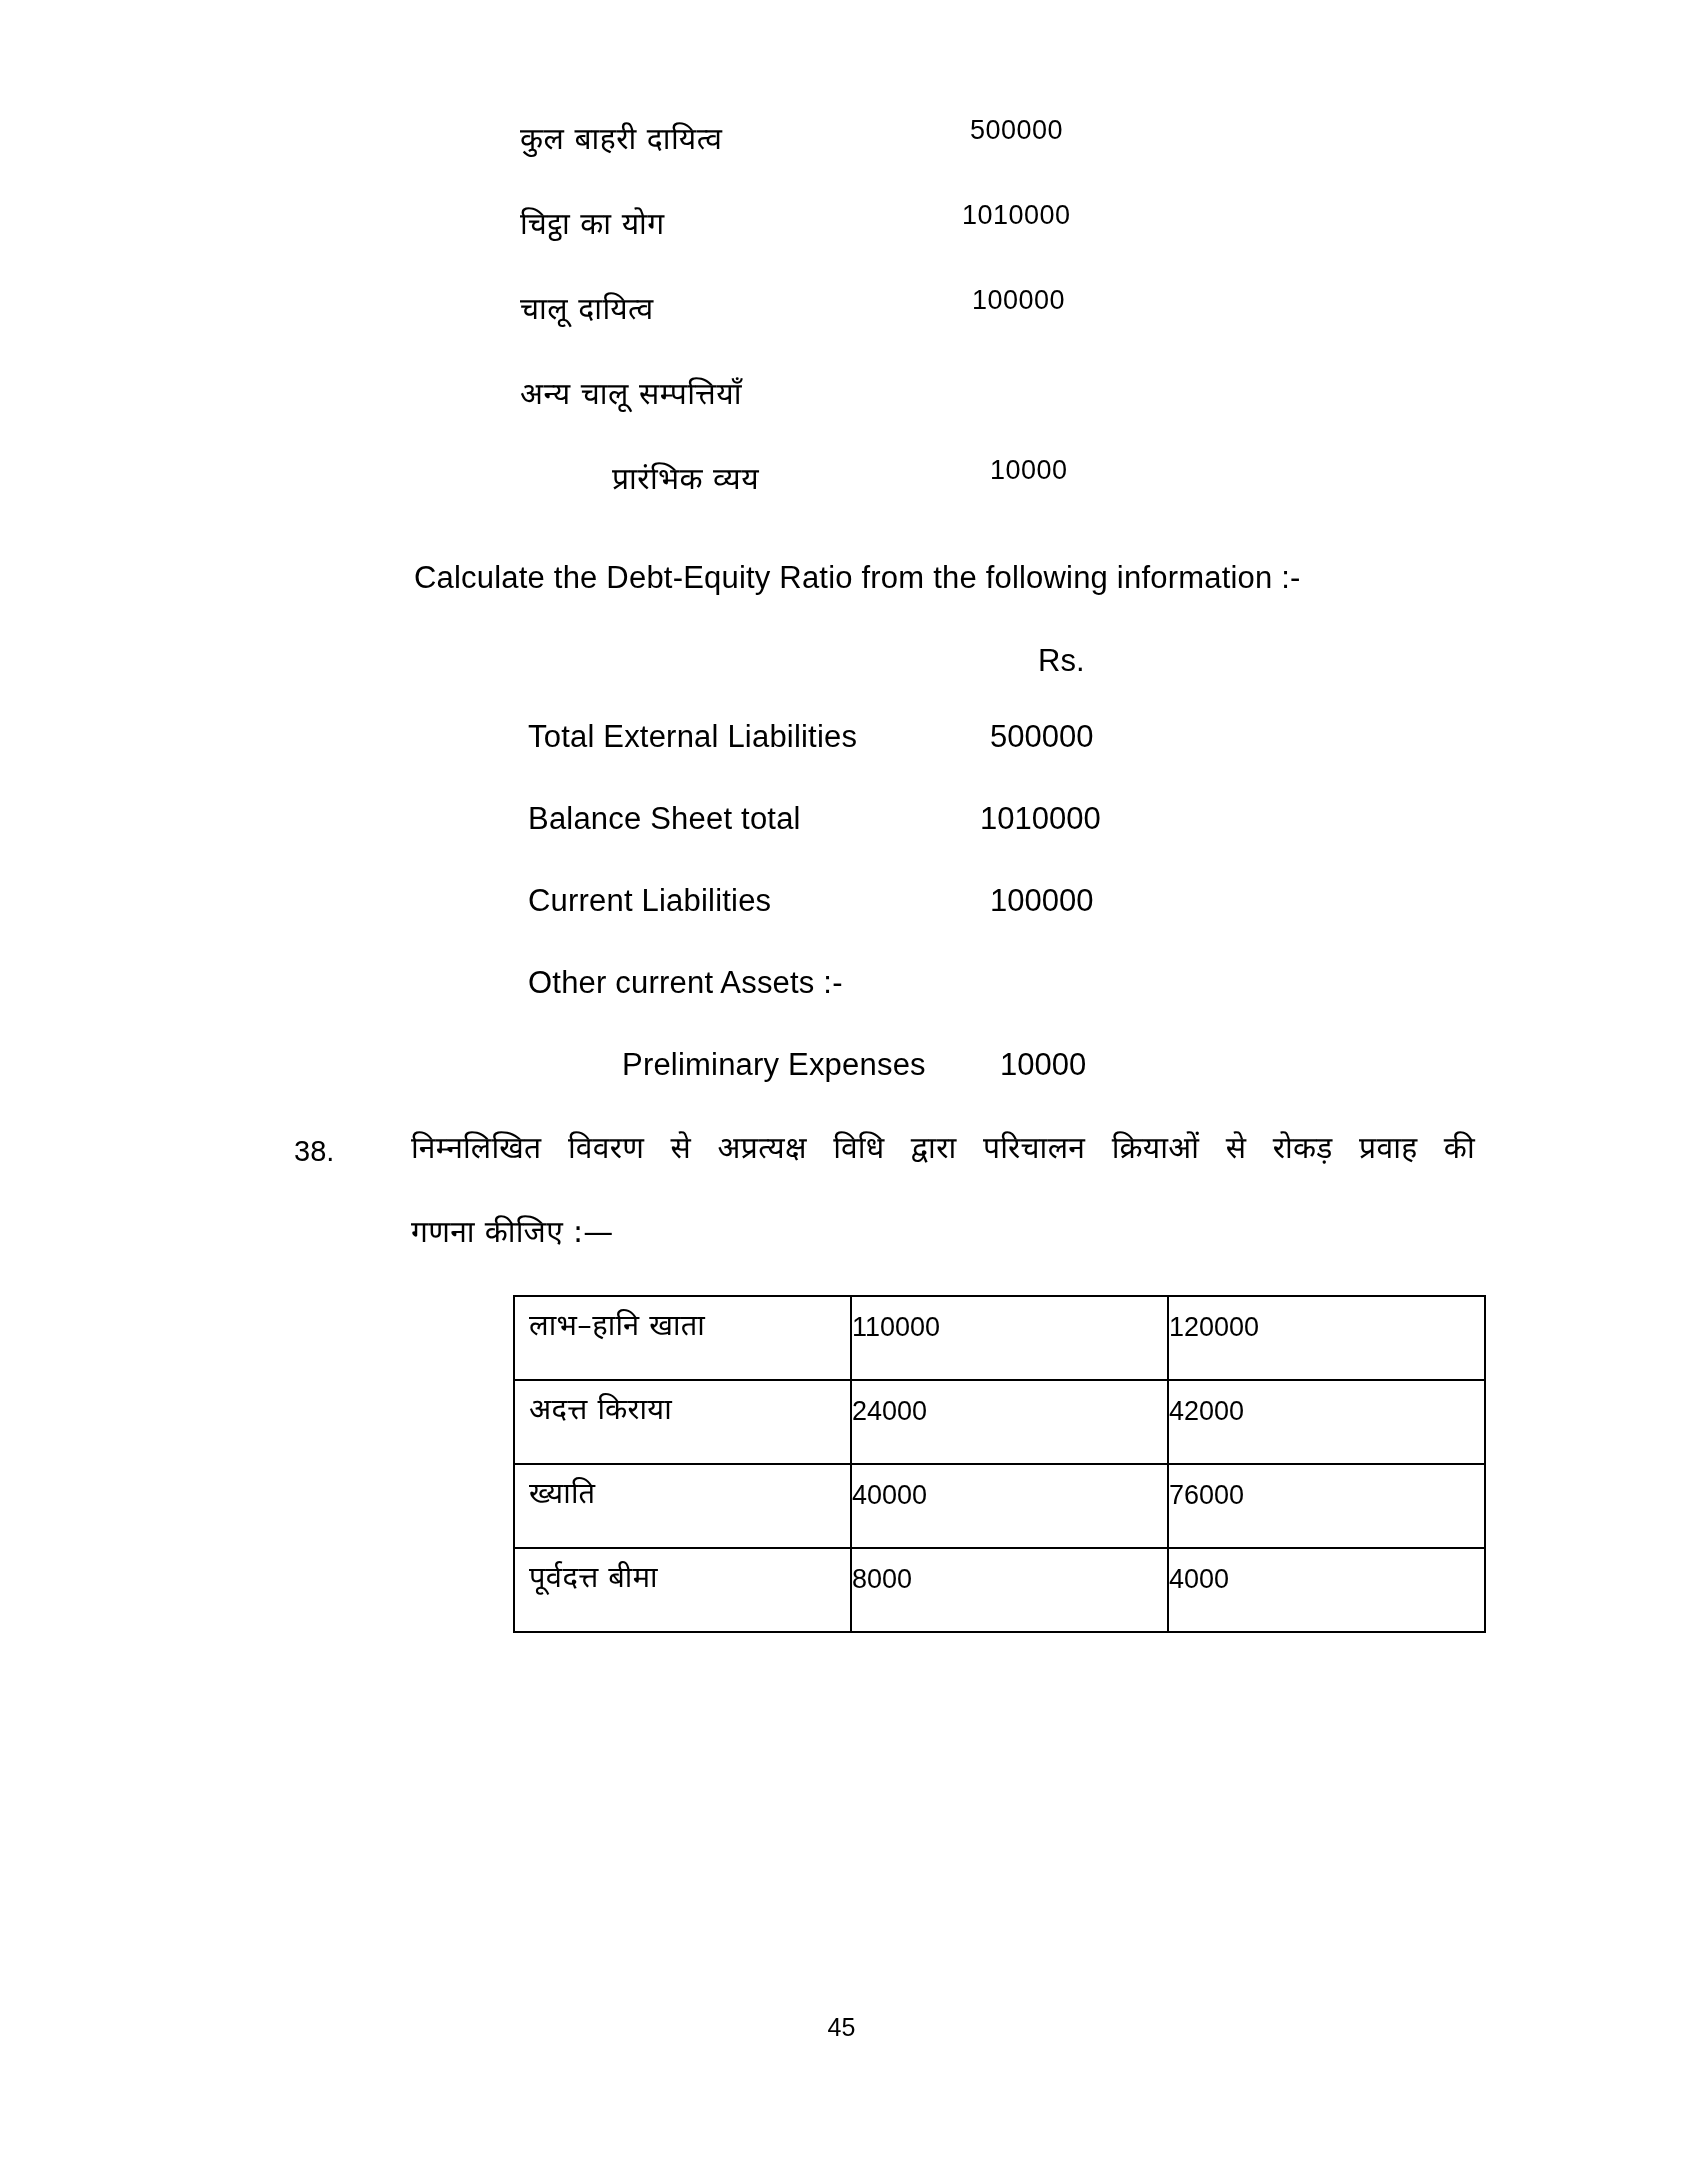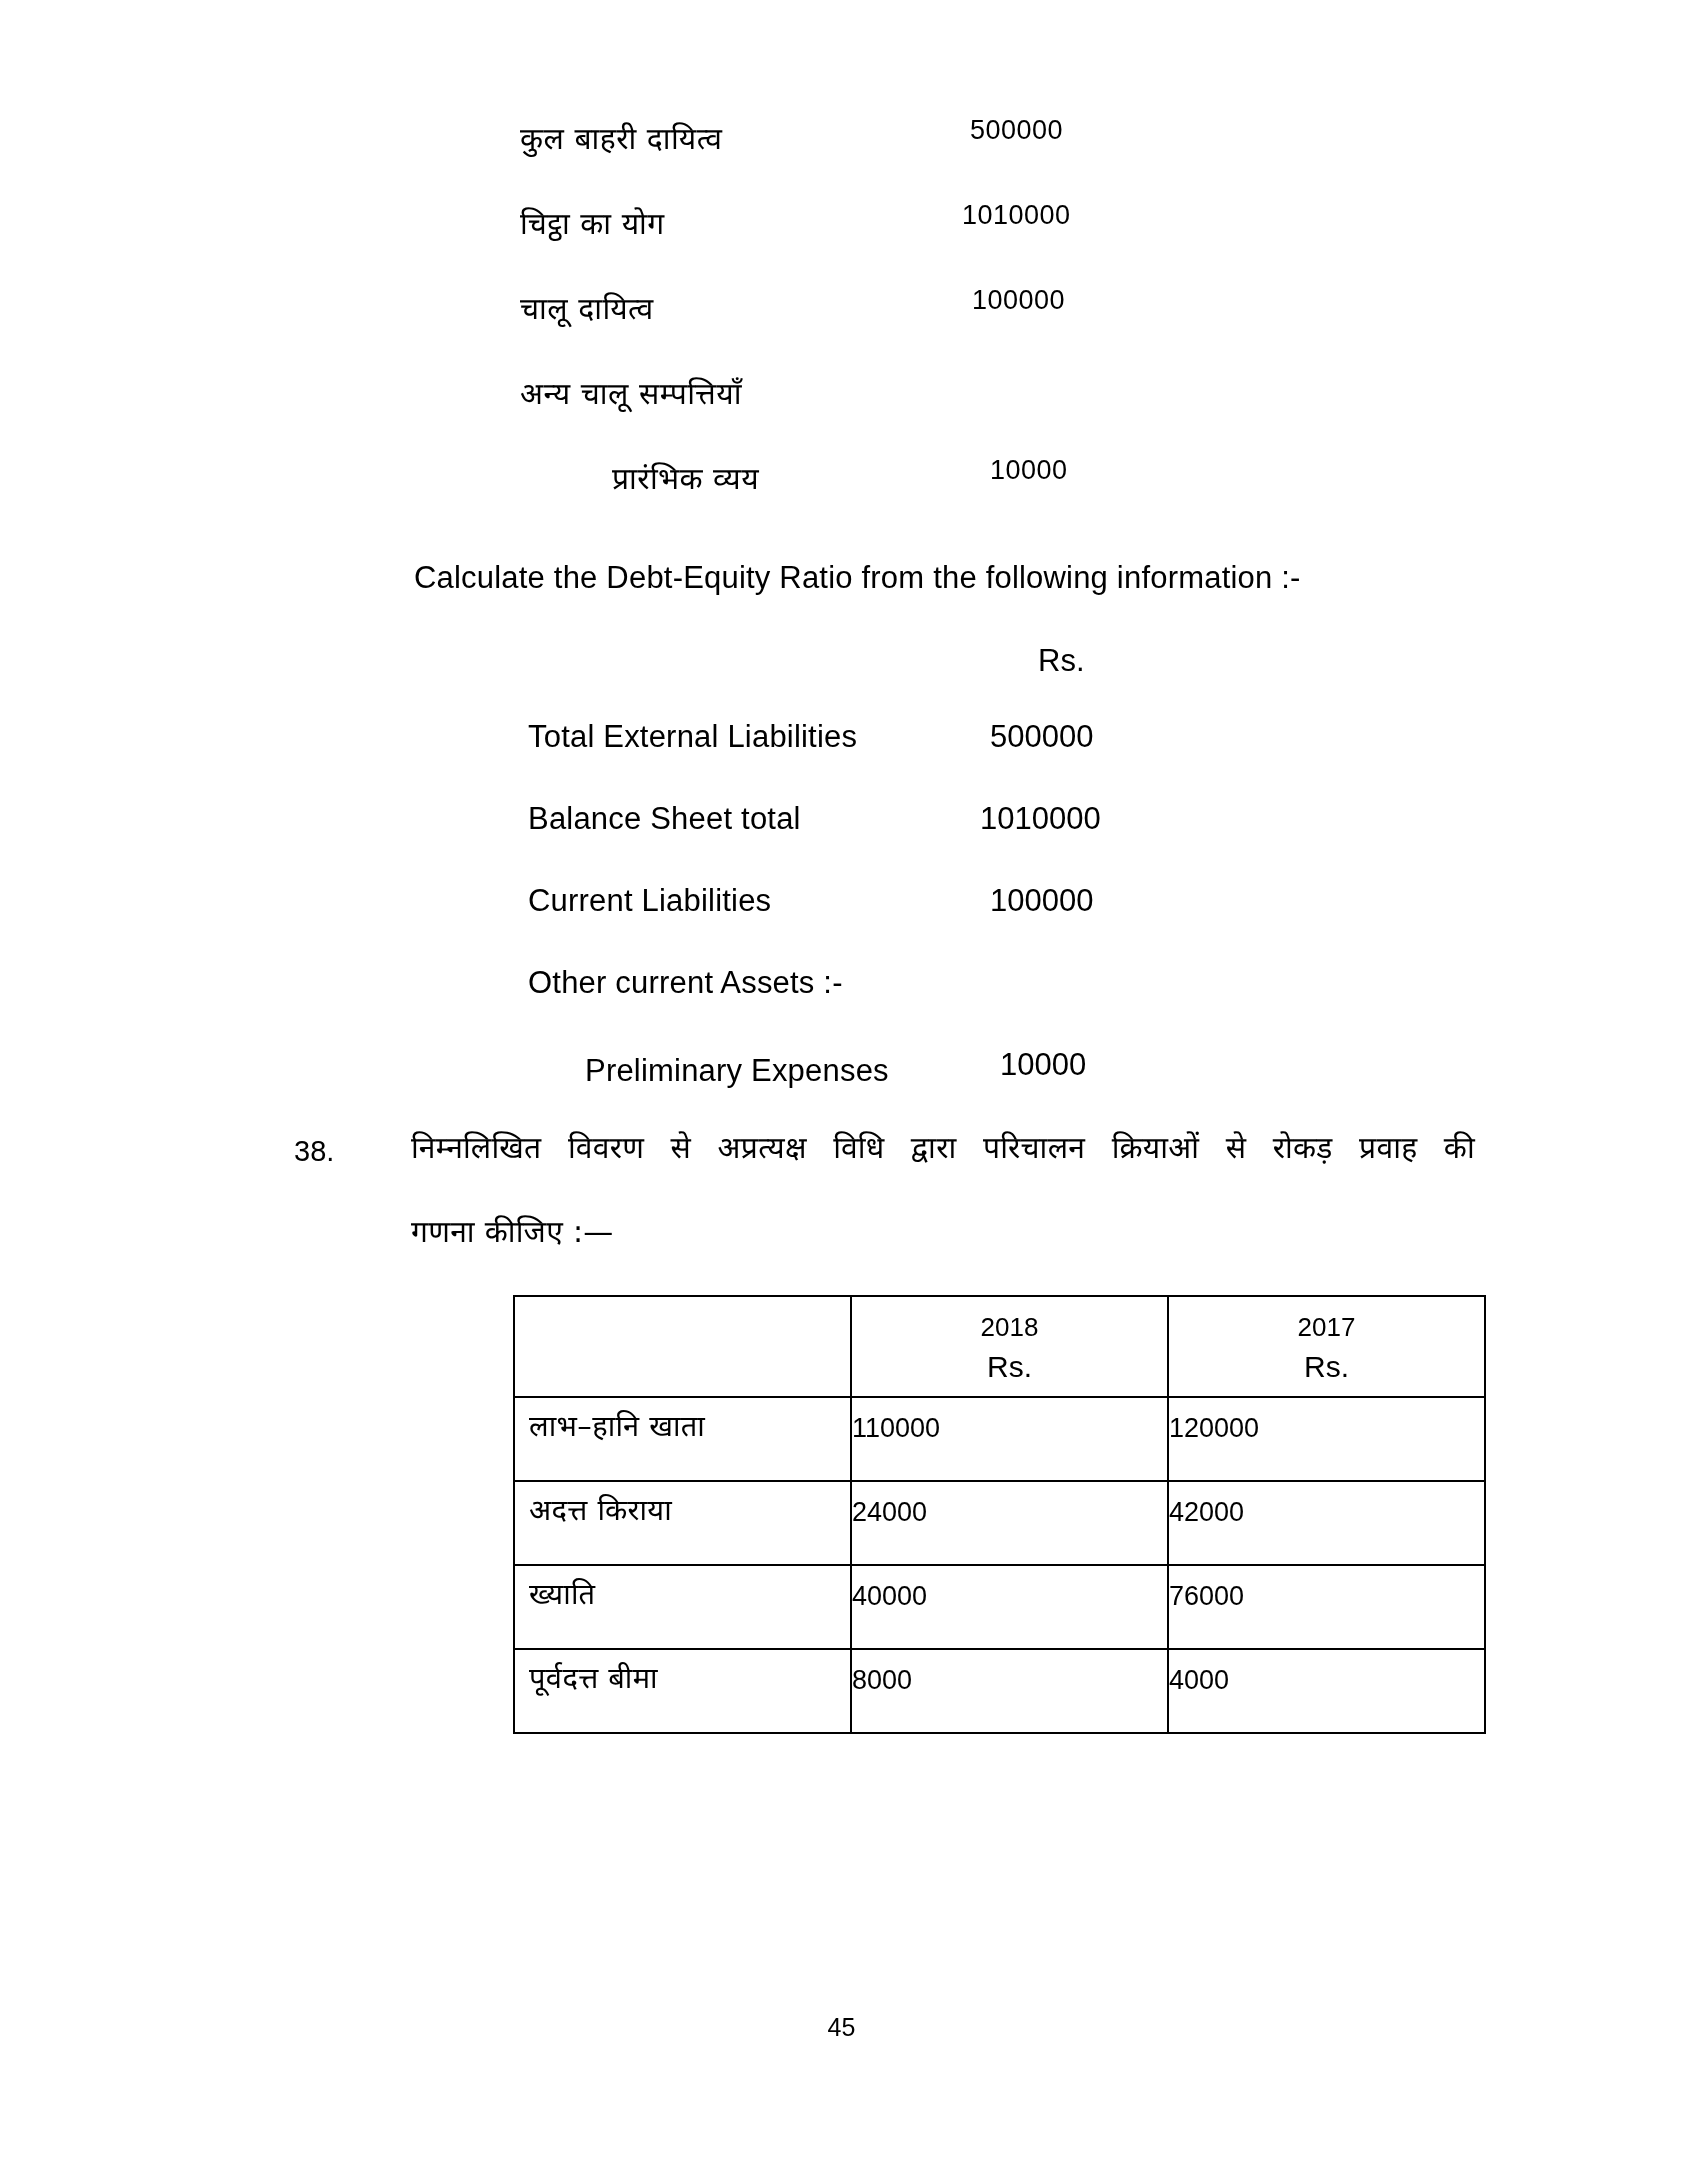"Preliminary Expenses" .eng-label.indent { left: 585px -> 622px; margin-top: 6px -> none }
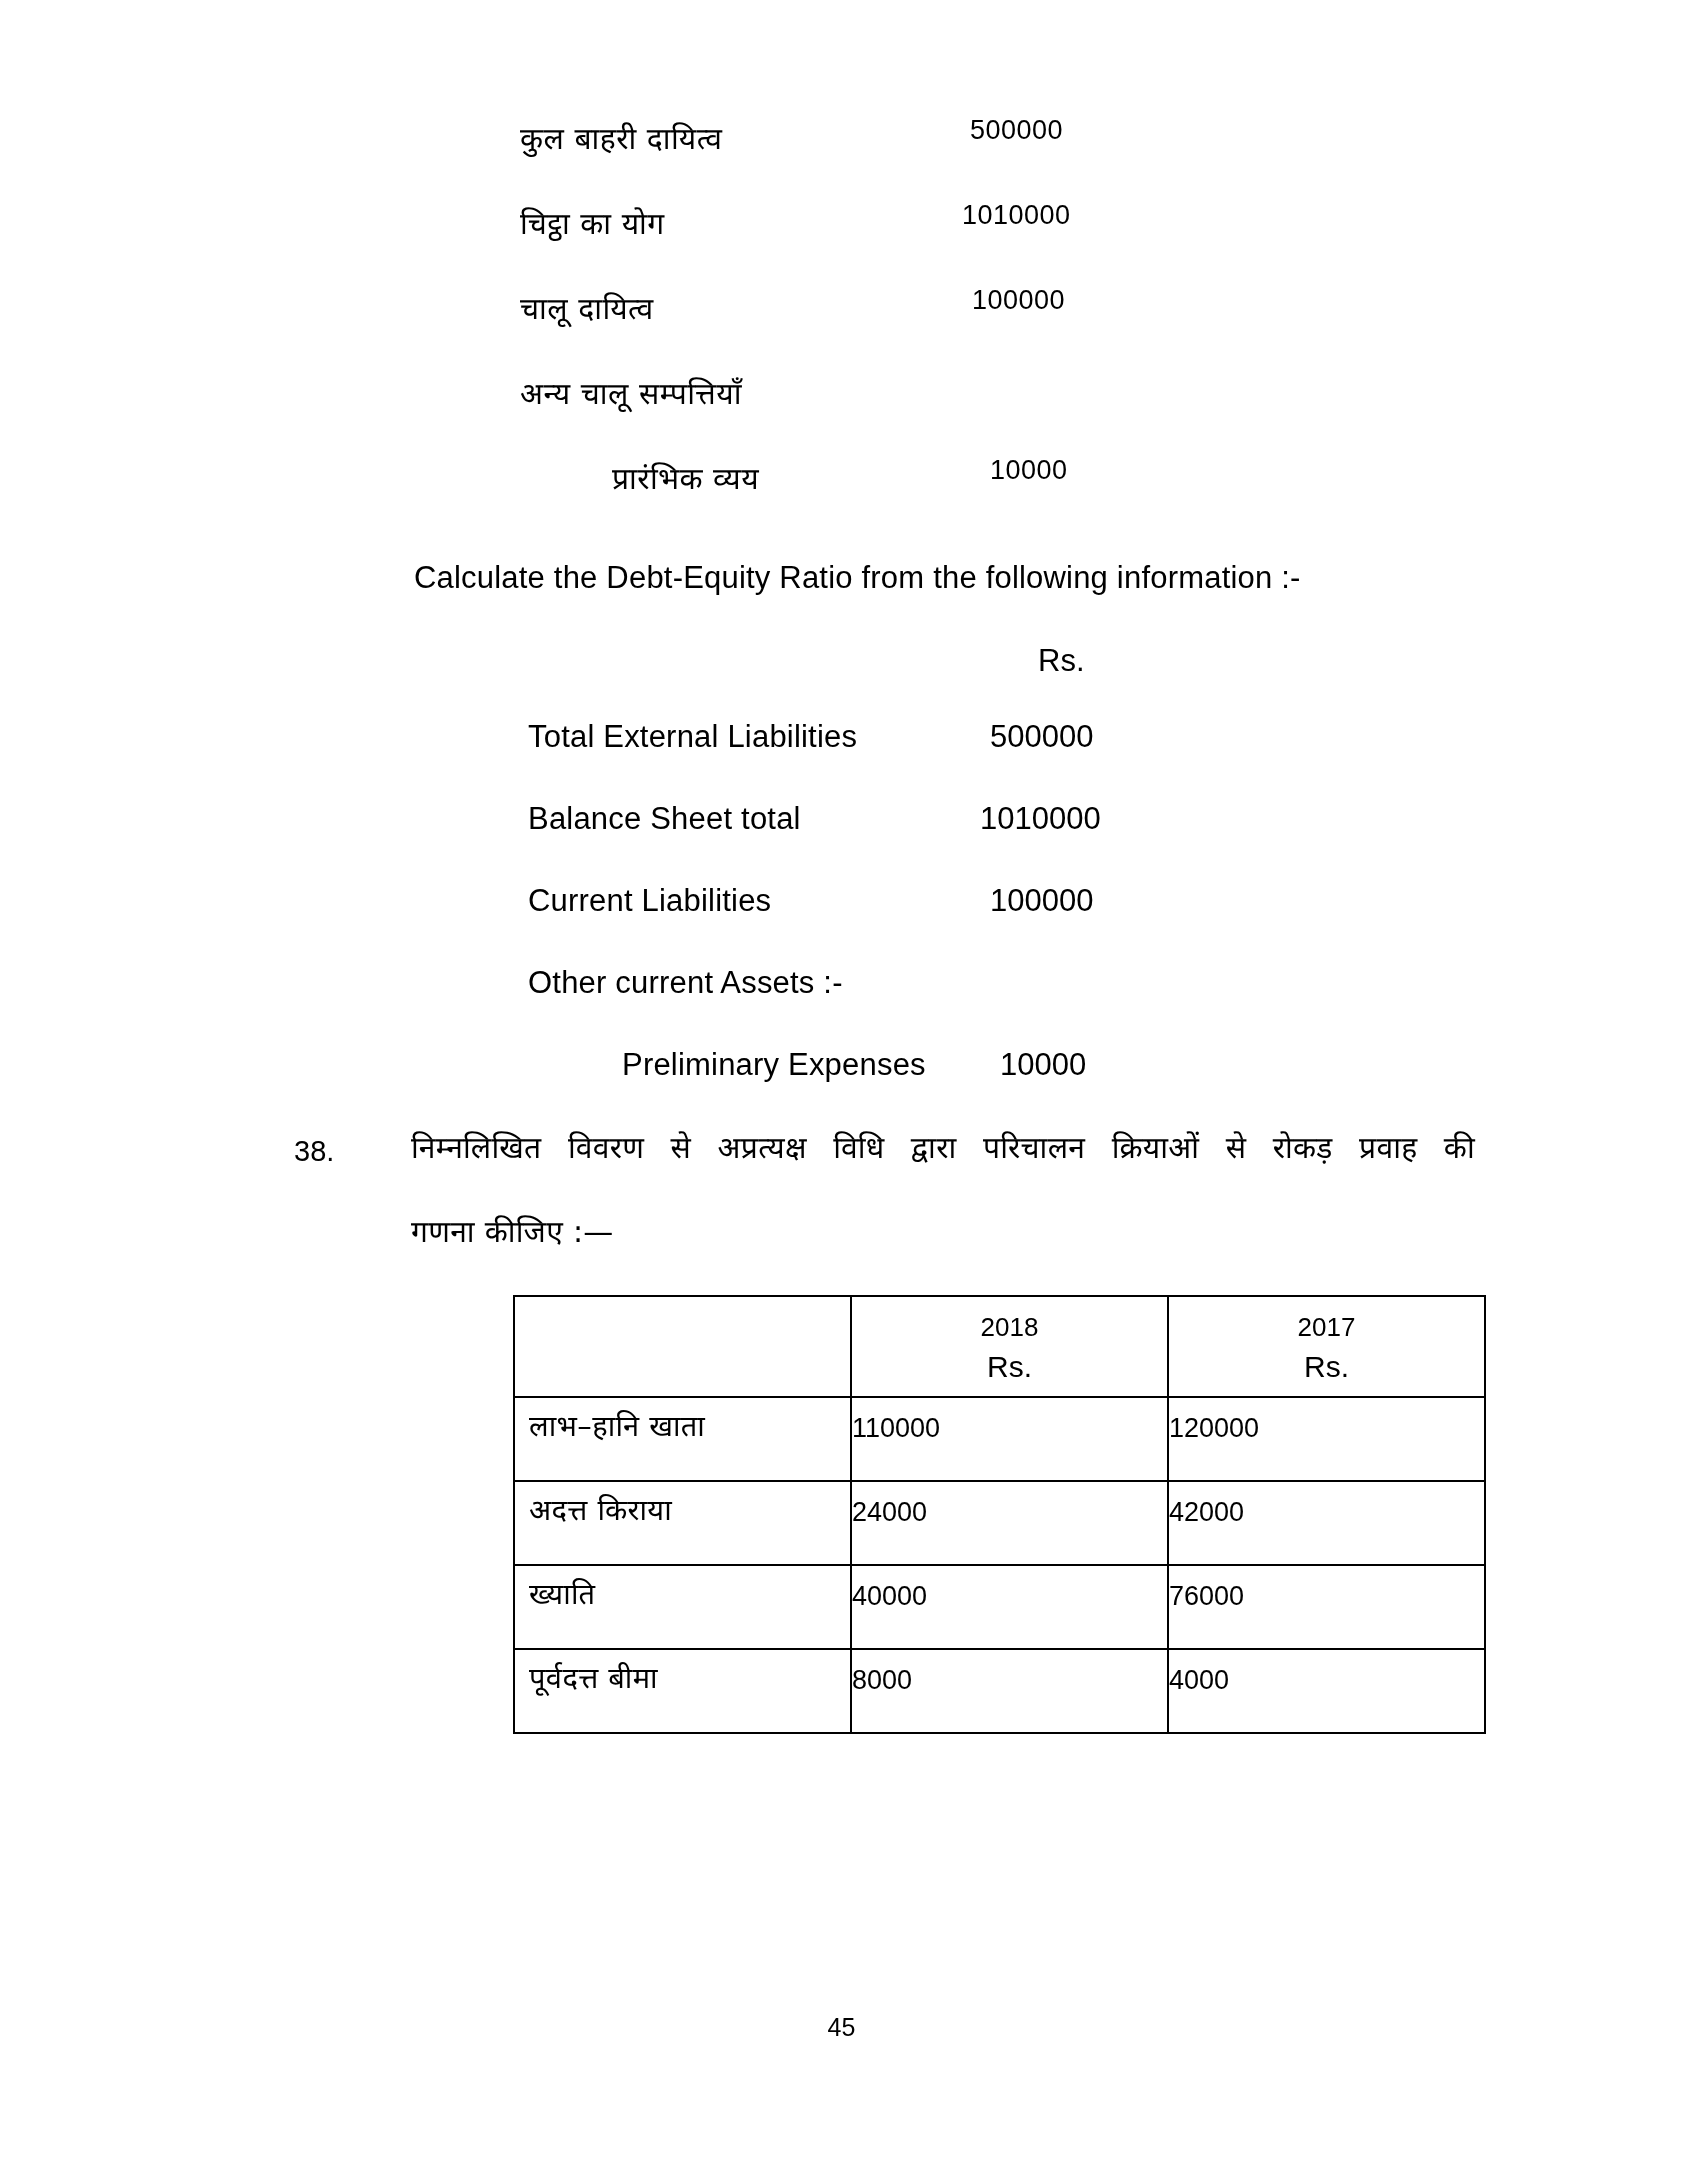"2018" tr { html: <tr> <td></td> <td> <span>2018</span> <span>Rs.</span> </td> <td> <span>2017</span> <span>Rs.</span> </td> </tr> -> none }
